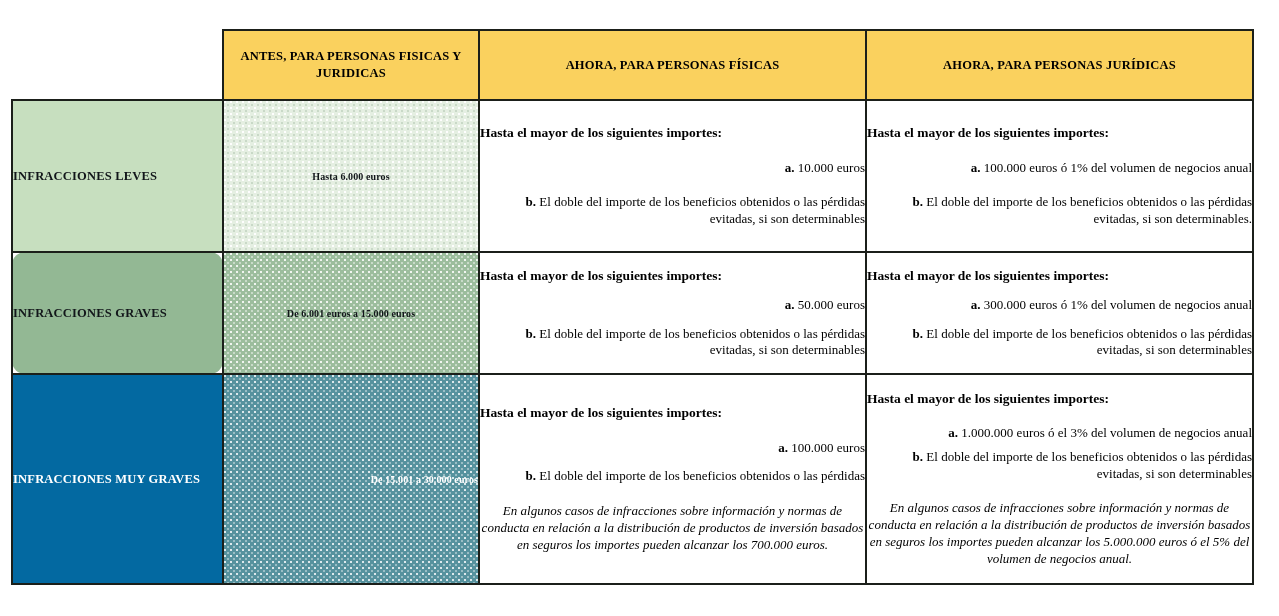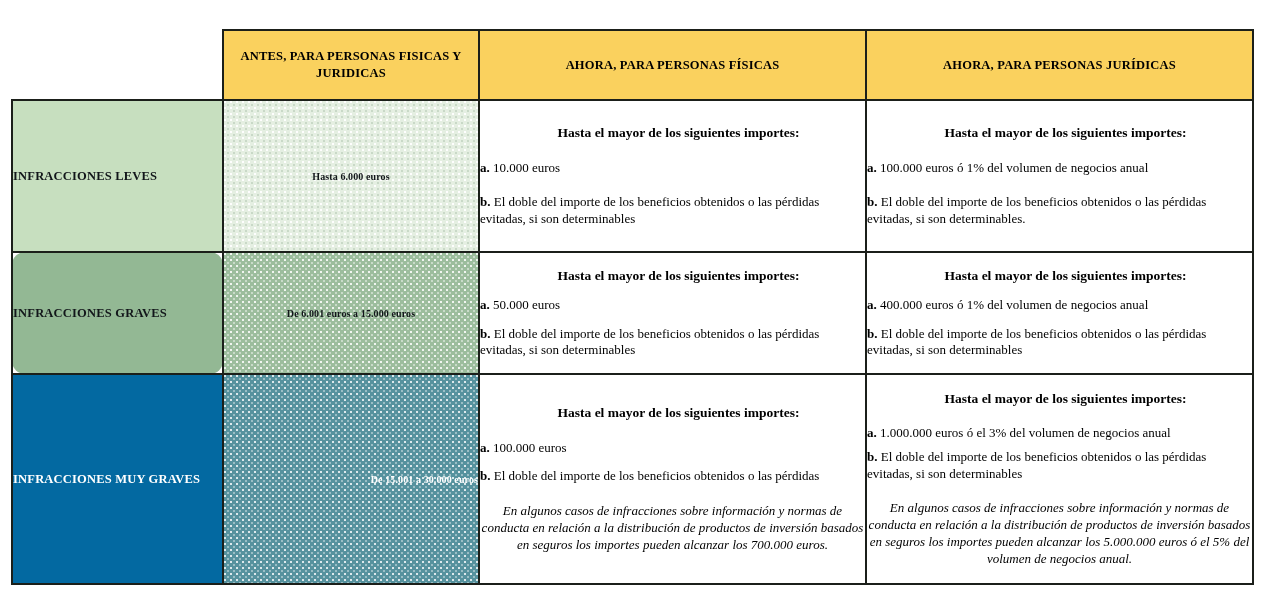"Hasta el mayor de los" .content .lead { margin: 0 0 6px 12px -> 0 0 6px 0; text-align: center -> none }
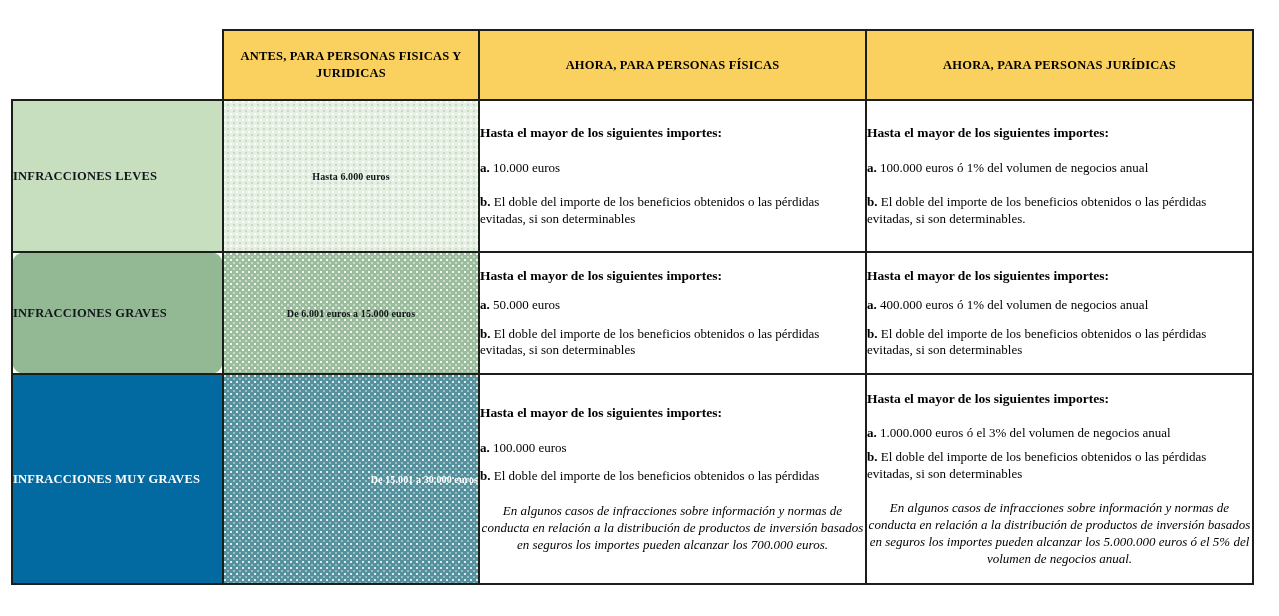"a. 10.000 euros" .content .item { text-align: left -> right }
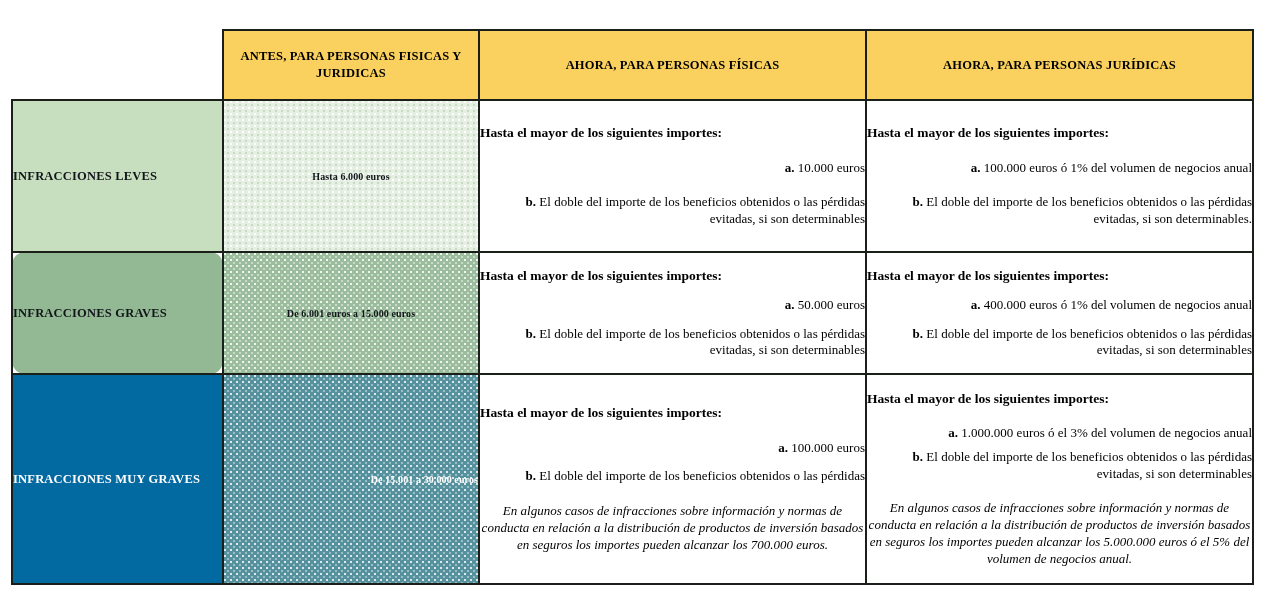"400.000 euros ó 1% del" span { text: 400.000 -> 300.000 }
